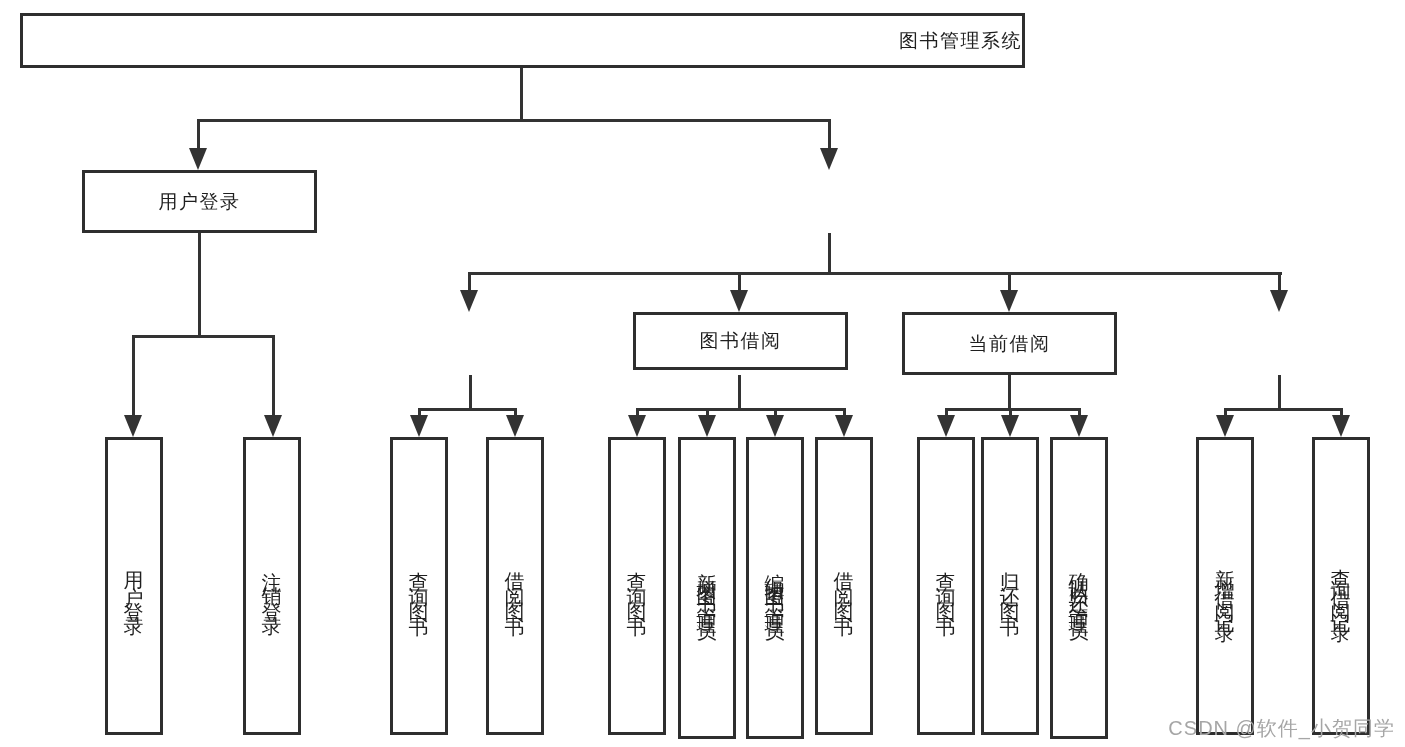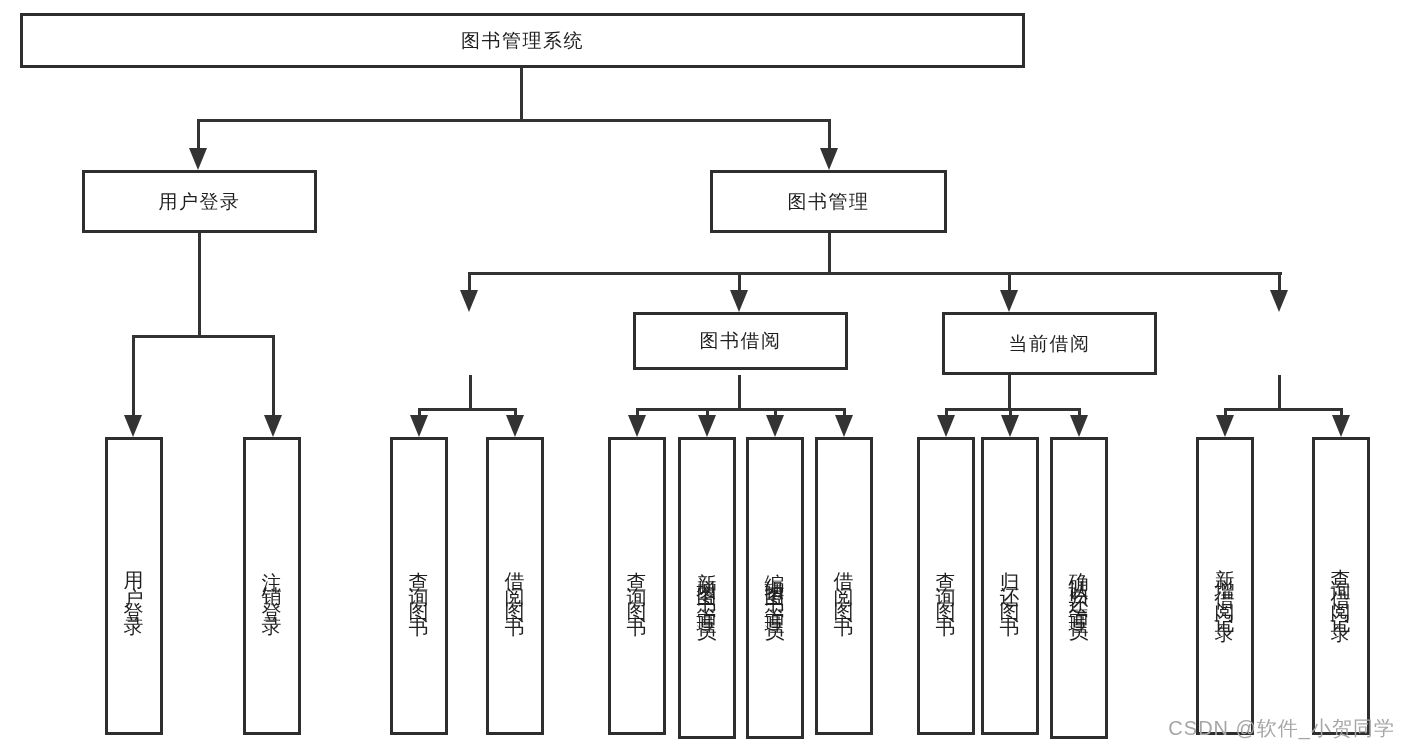"图书管理系统" div.box { justify-content: none -> flex-end }
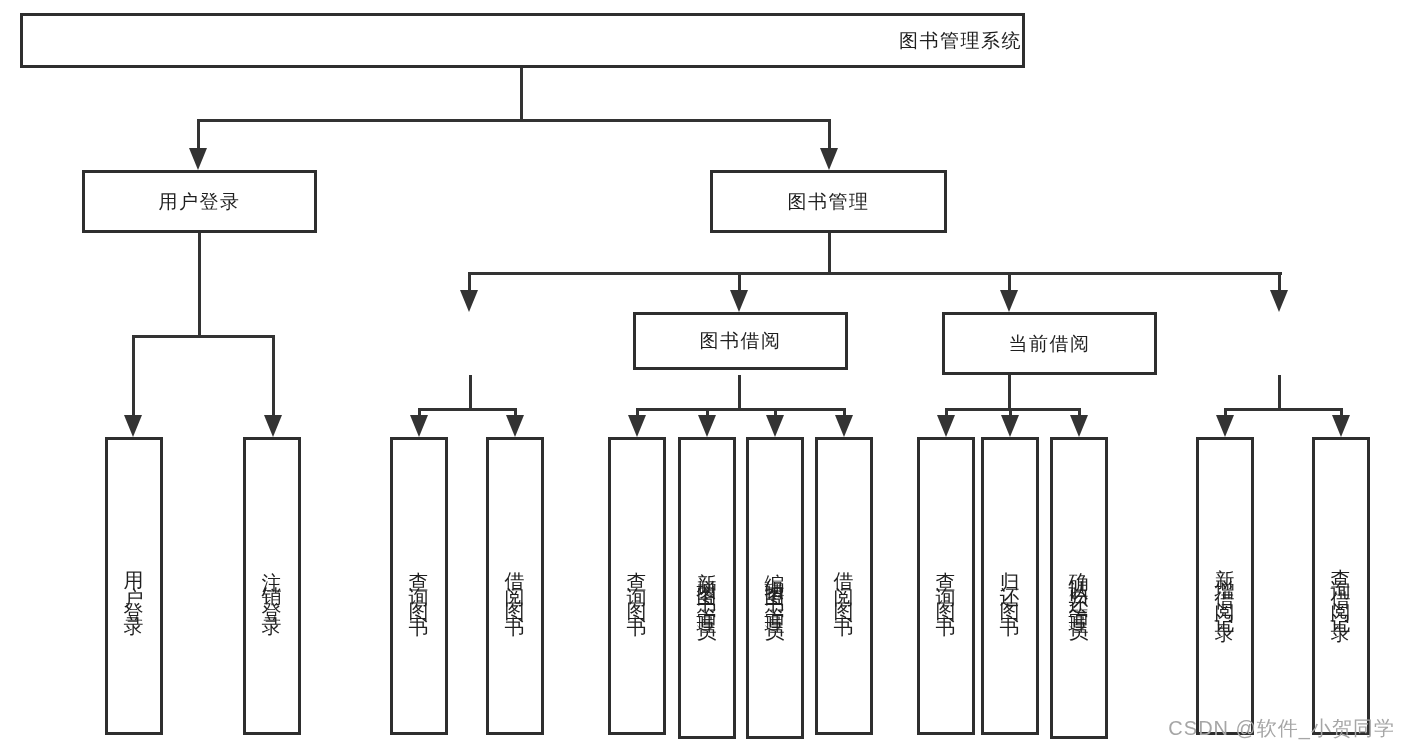"图书管理" div.box { html: <div> <span>图书管理</span> </div> -> none }
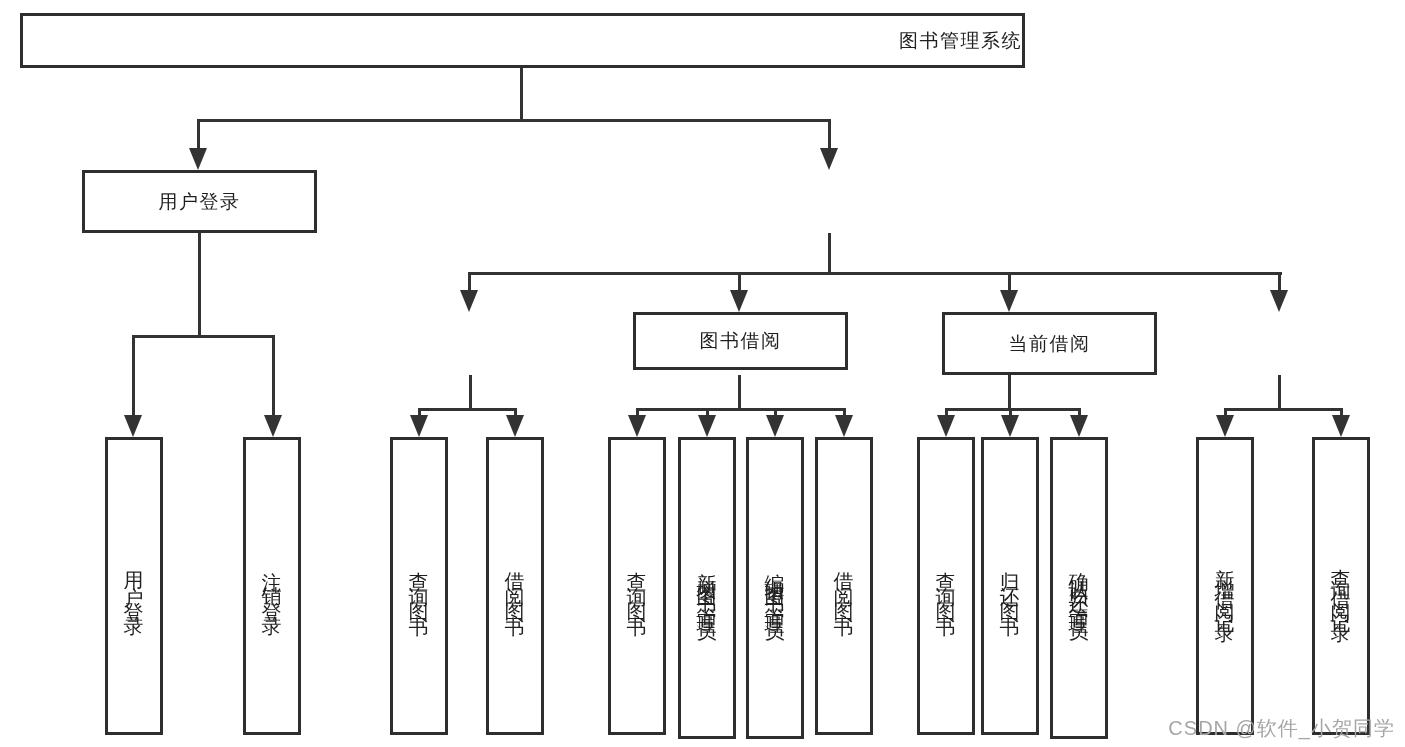"当前借阅" div.box { margin-left: 40px -> none }
